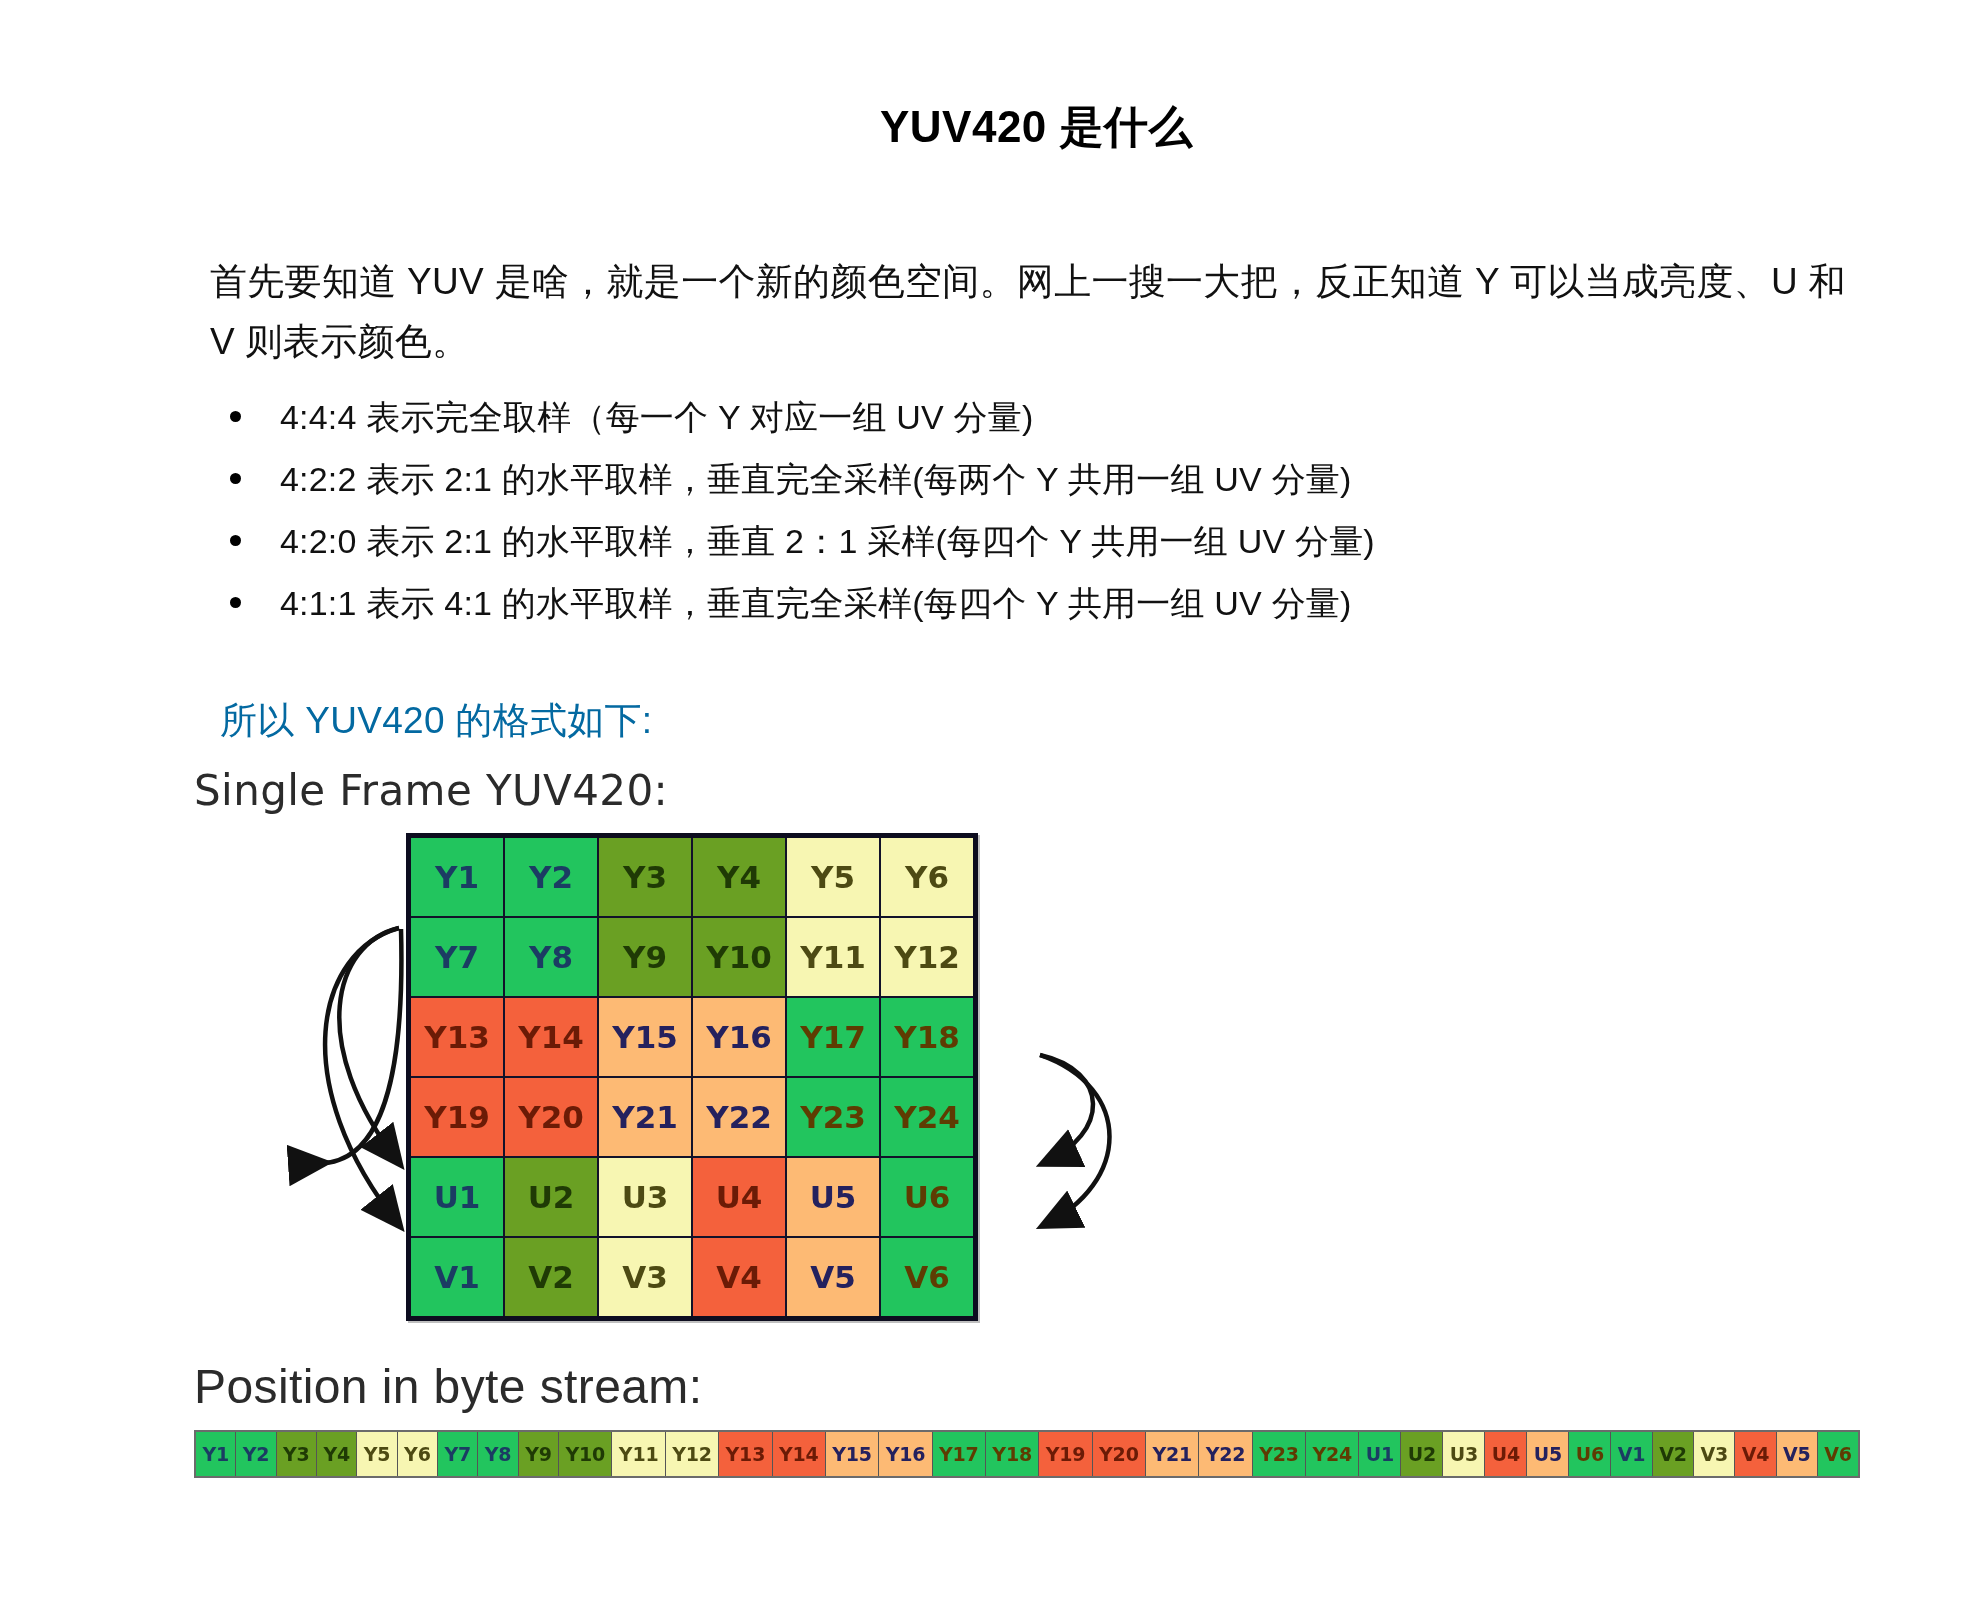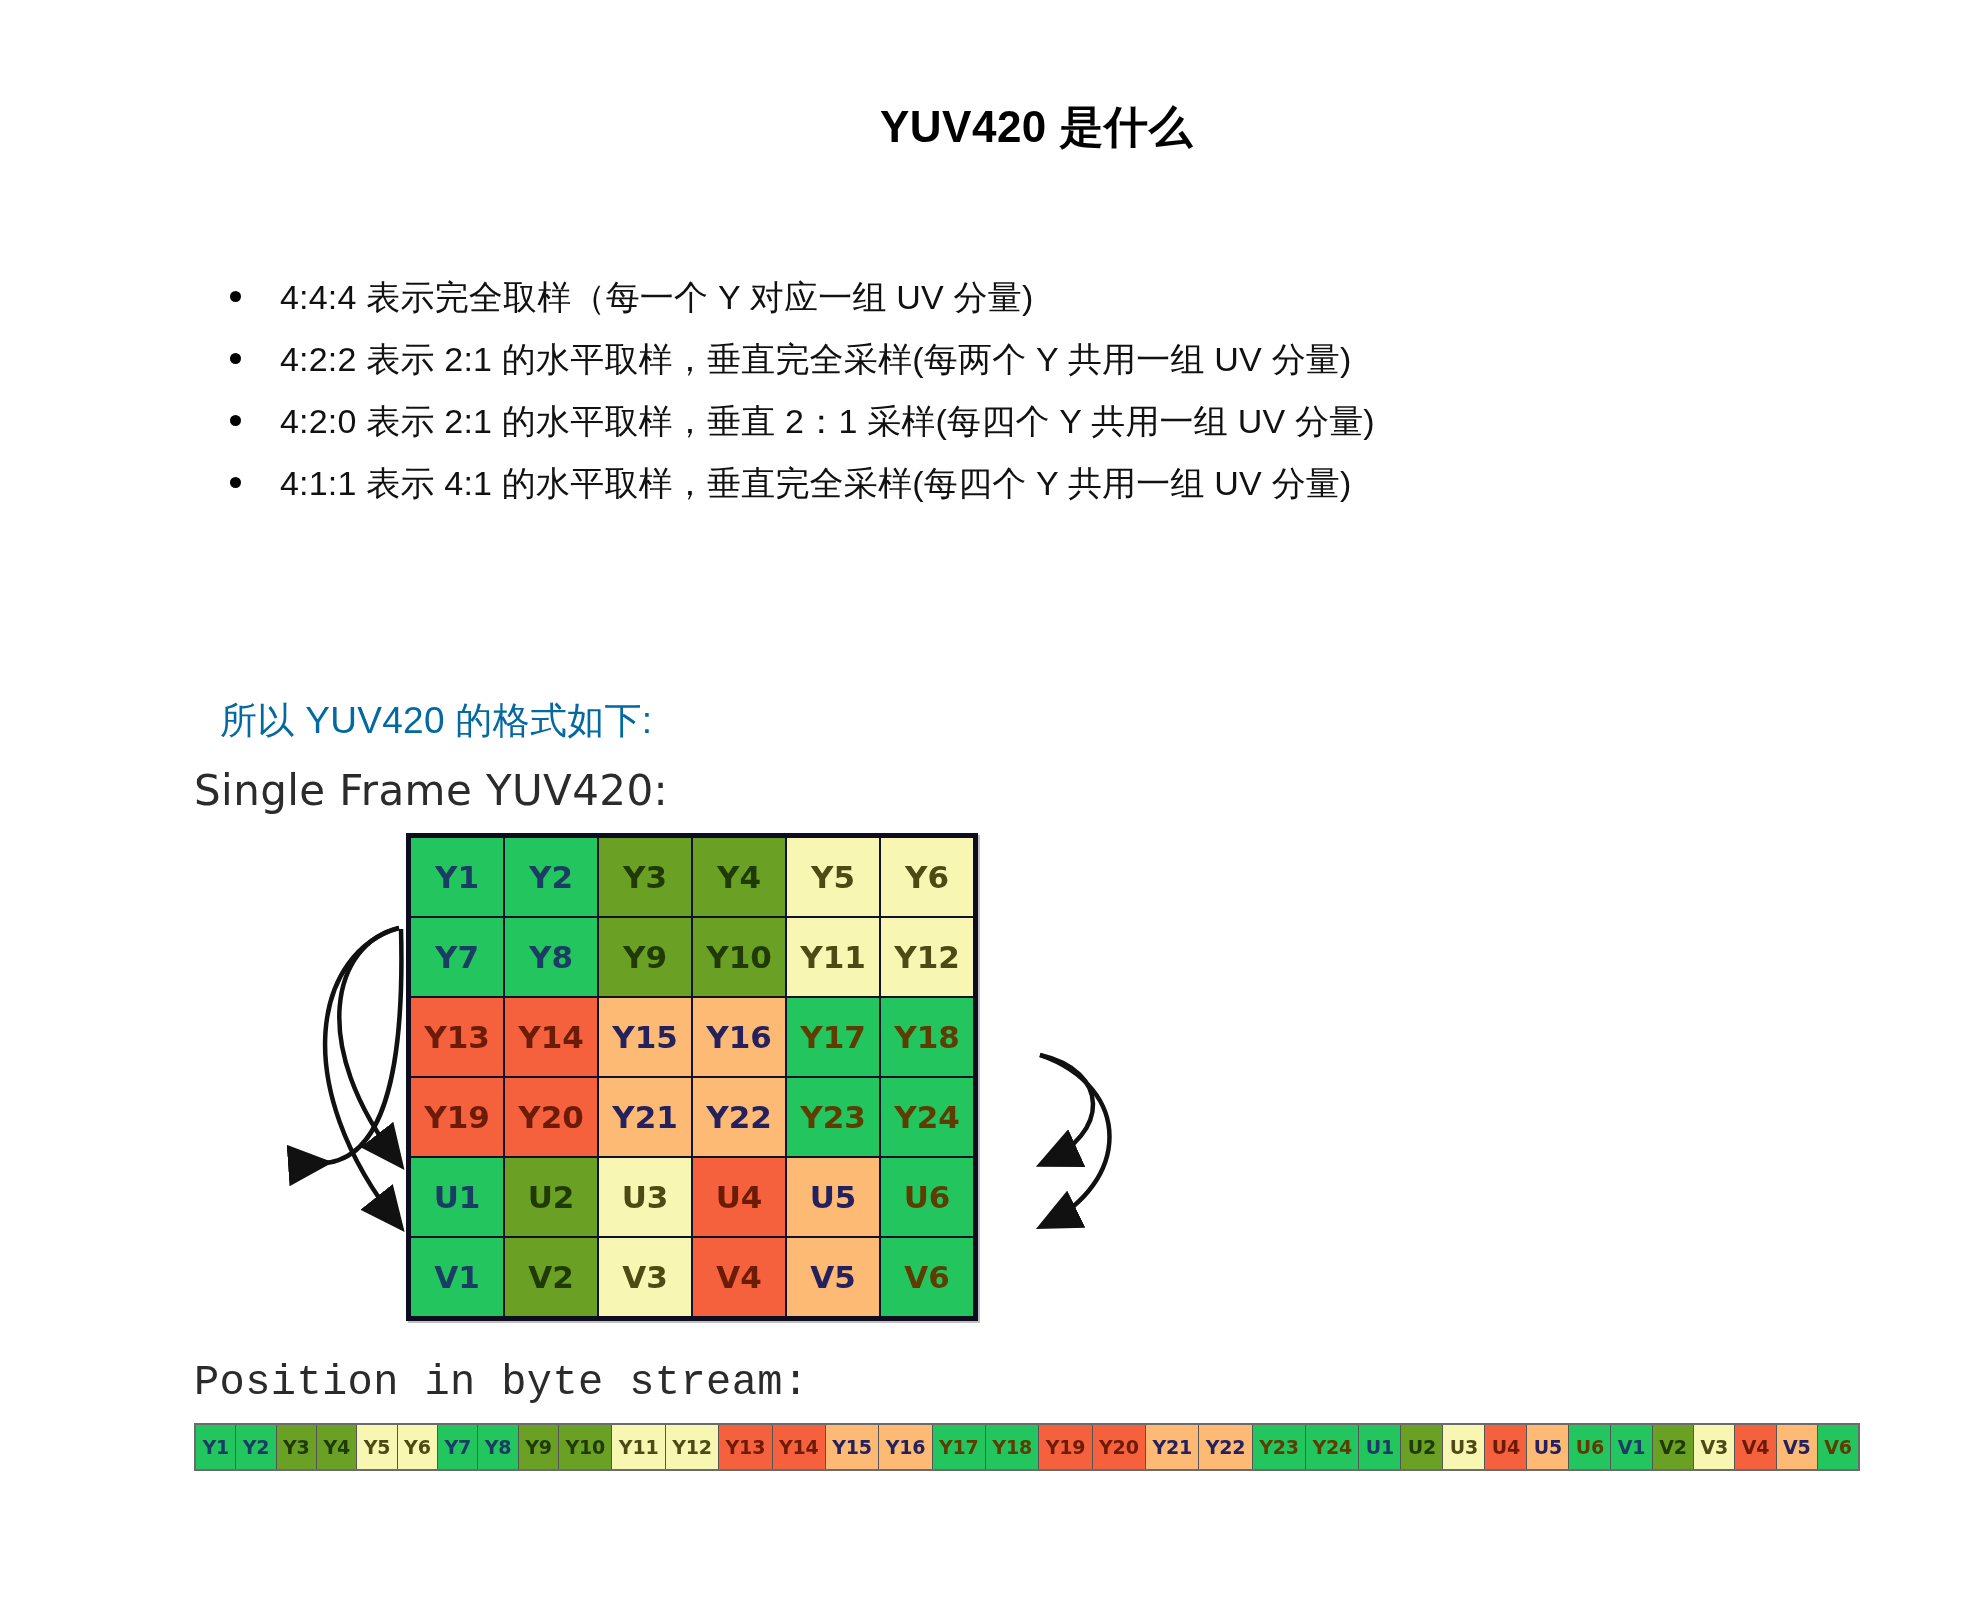"首先要知道 YUV 是啥，就是一个新的颜色空间。网上一搜一大把，反正知道 Y" div.para { html: none -> <div>首先要知道 YUV 是啥，就是一个新的颜色空间。网上一搜一大把，反正知道 Y 可以当成亮度、U 和 V 则表示颜色。</div> }
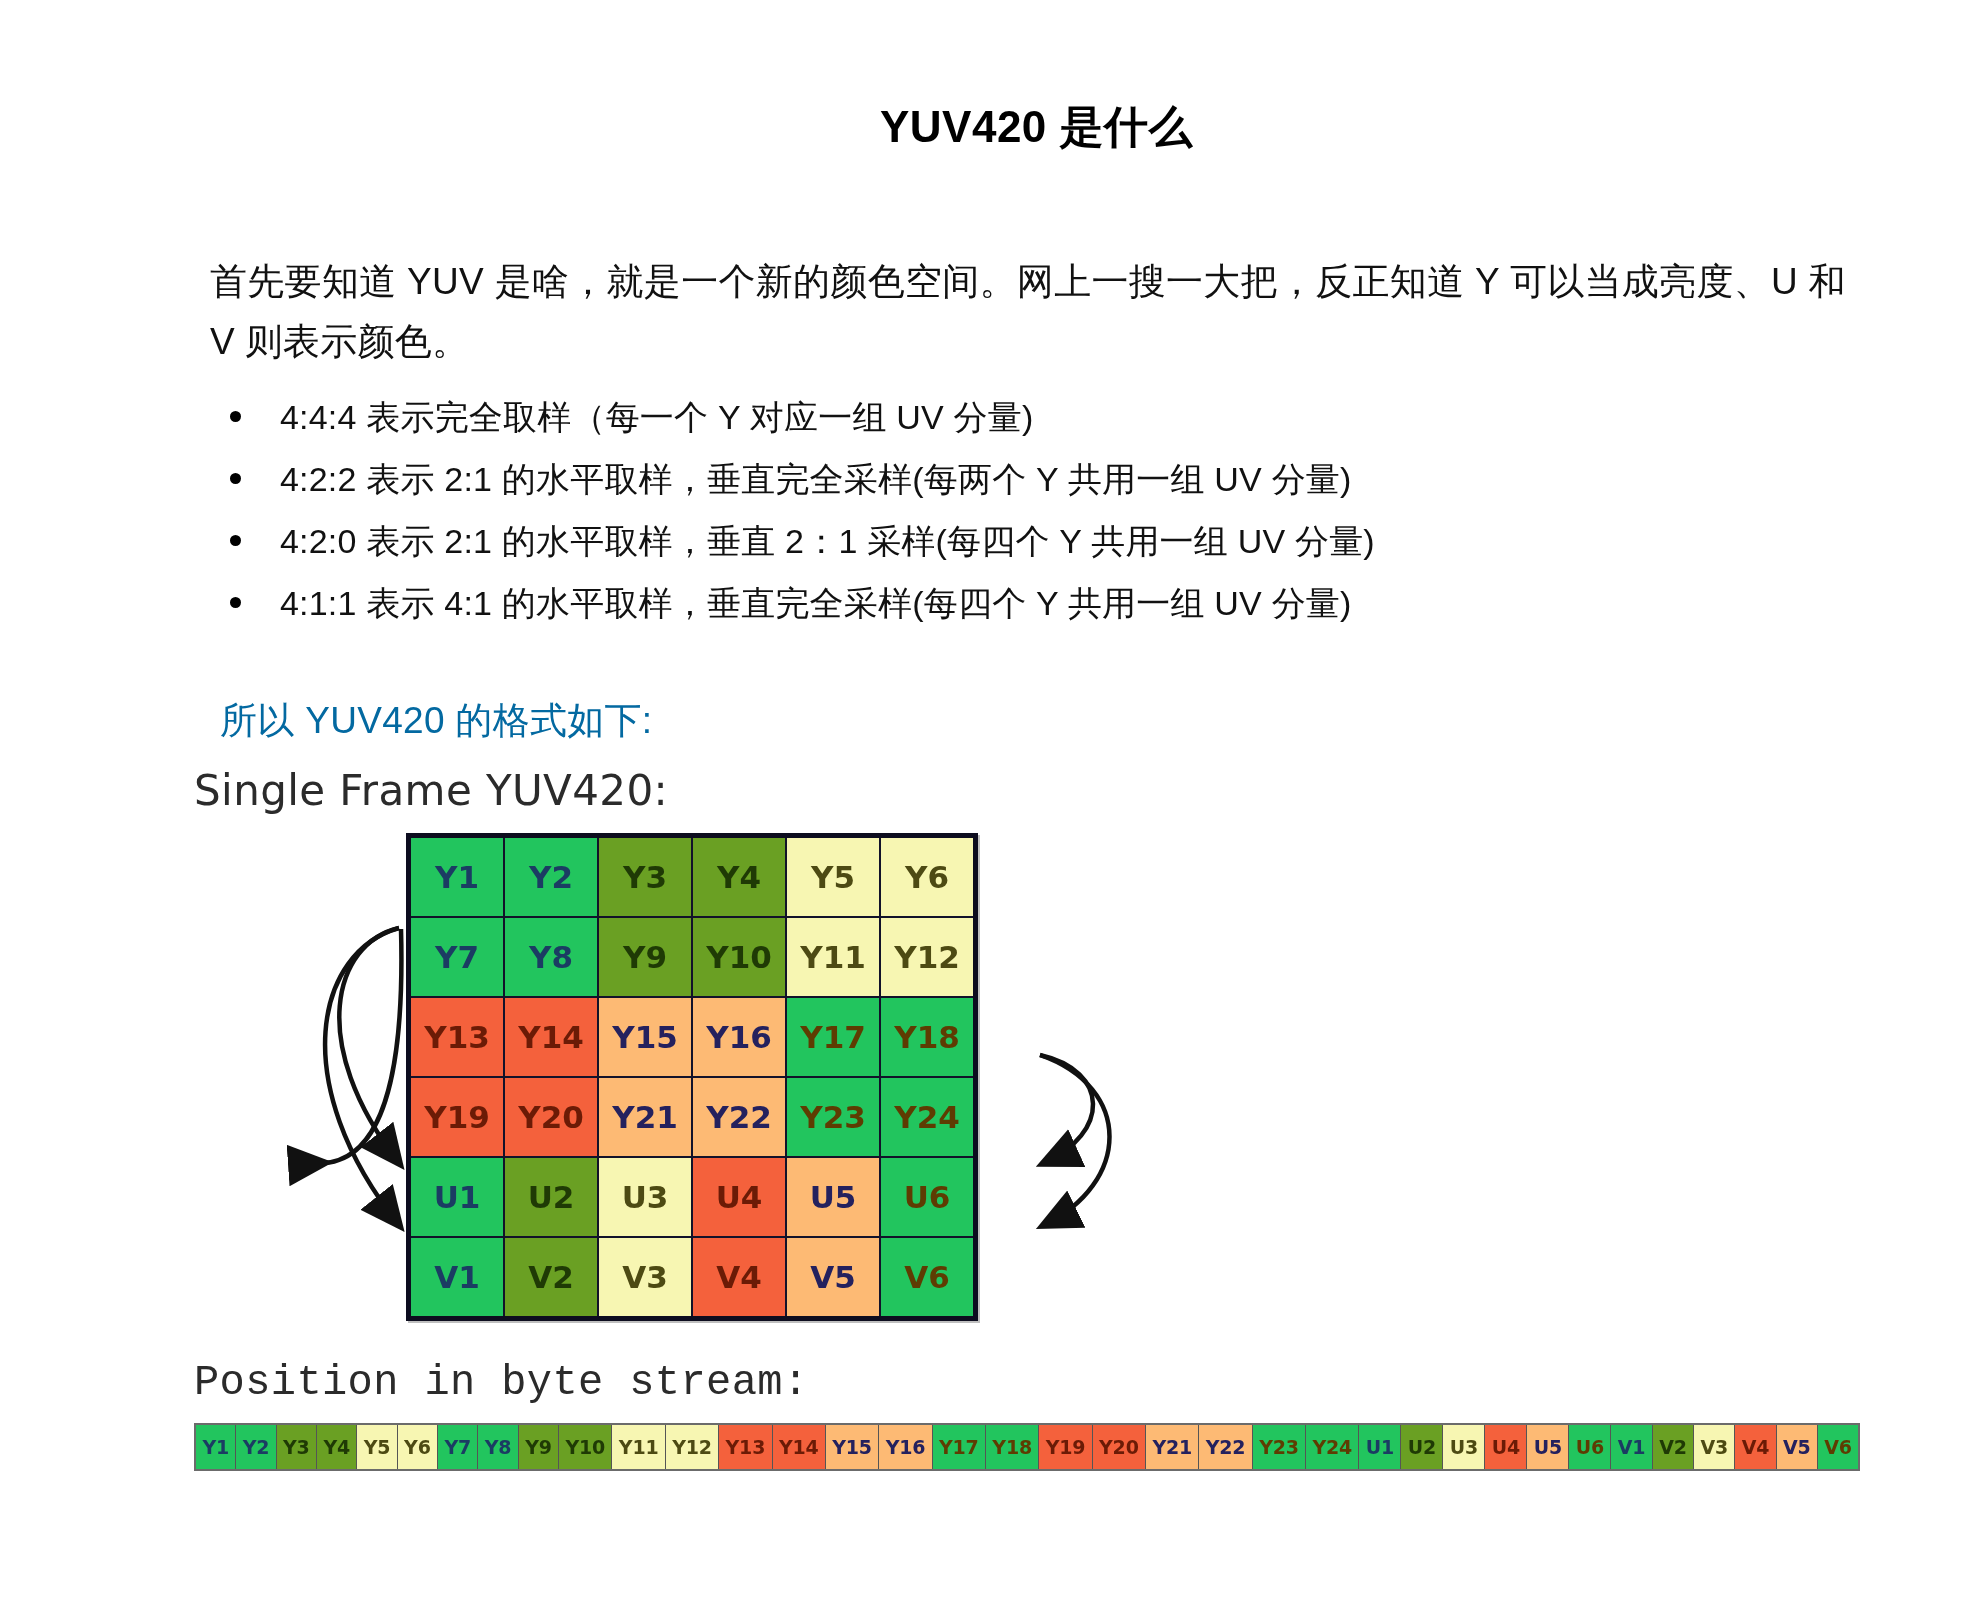"Position in byte stream:" .stream-heading { font-family: Liberation Mono, monospace -> Liberation Sans, sans-serif; font-size: 42px -> 48px }
